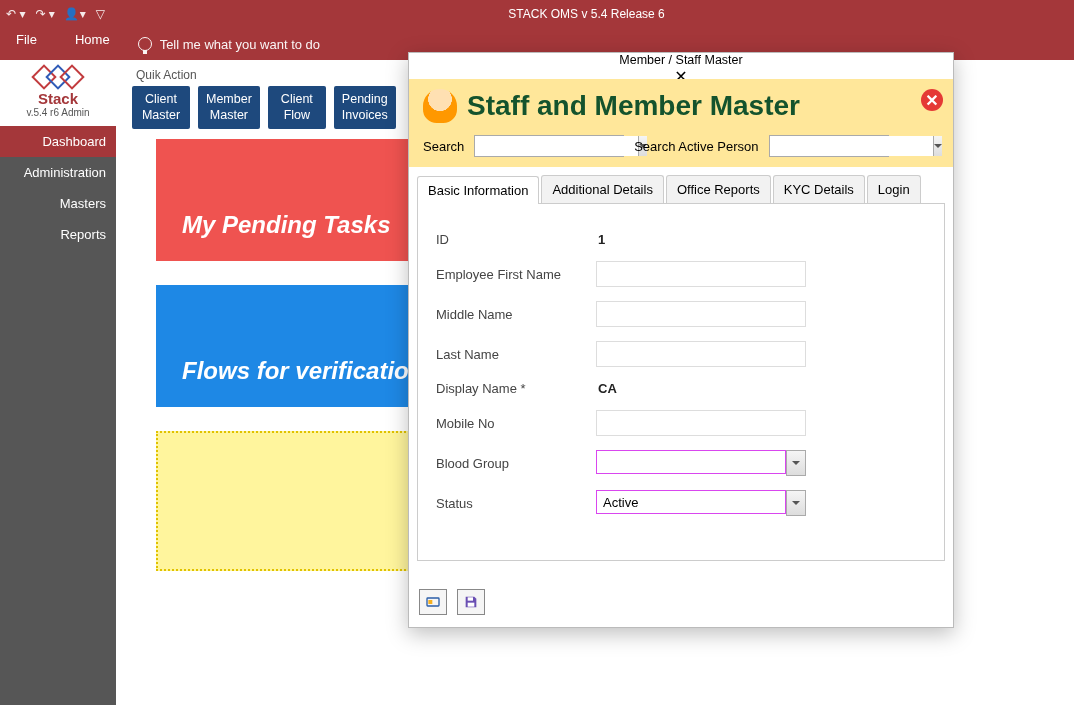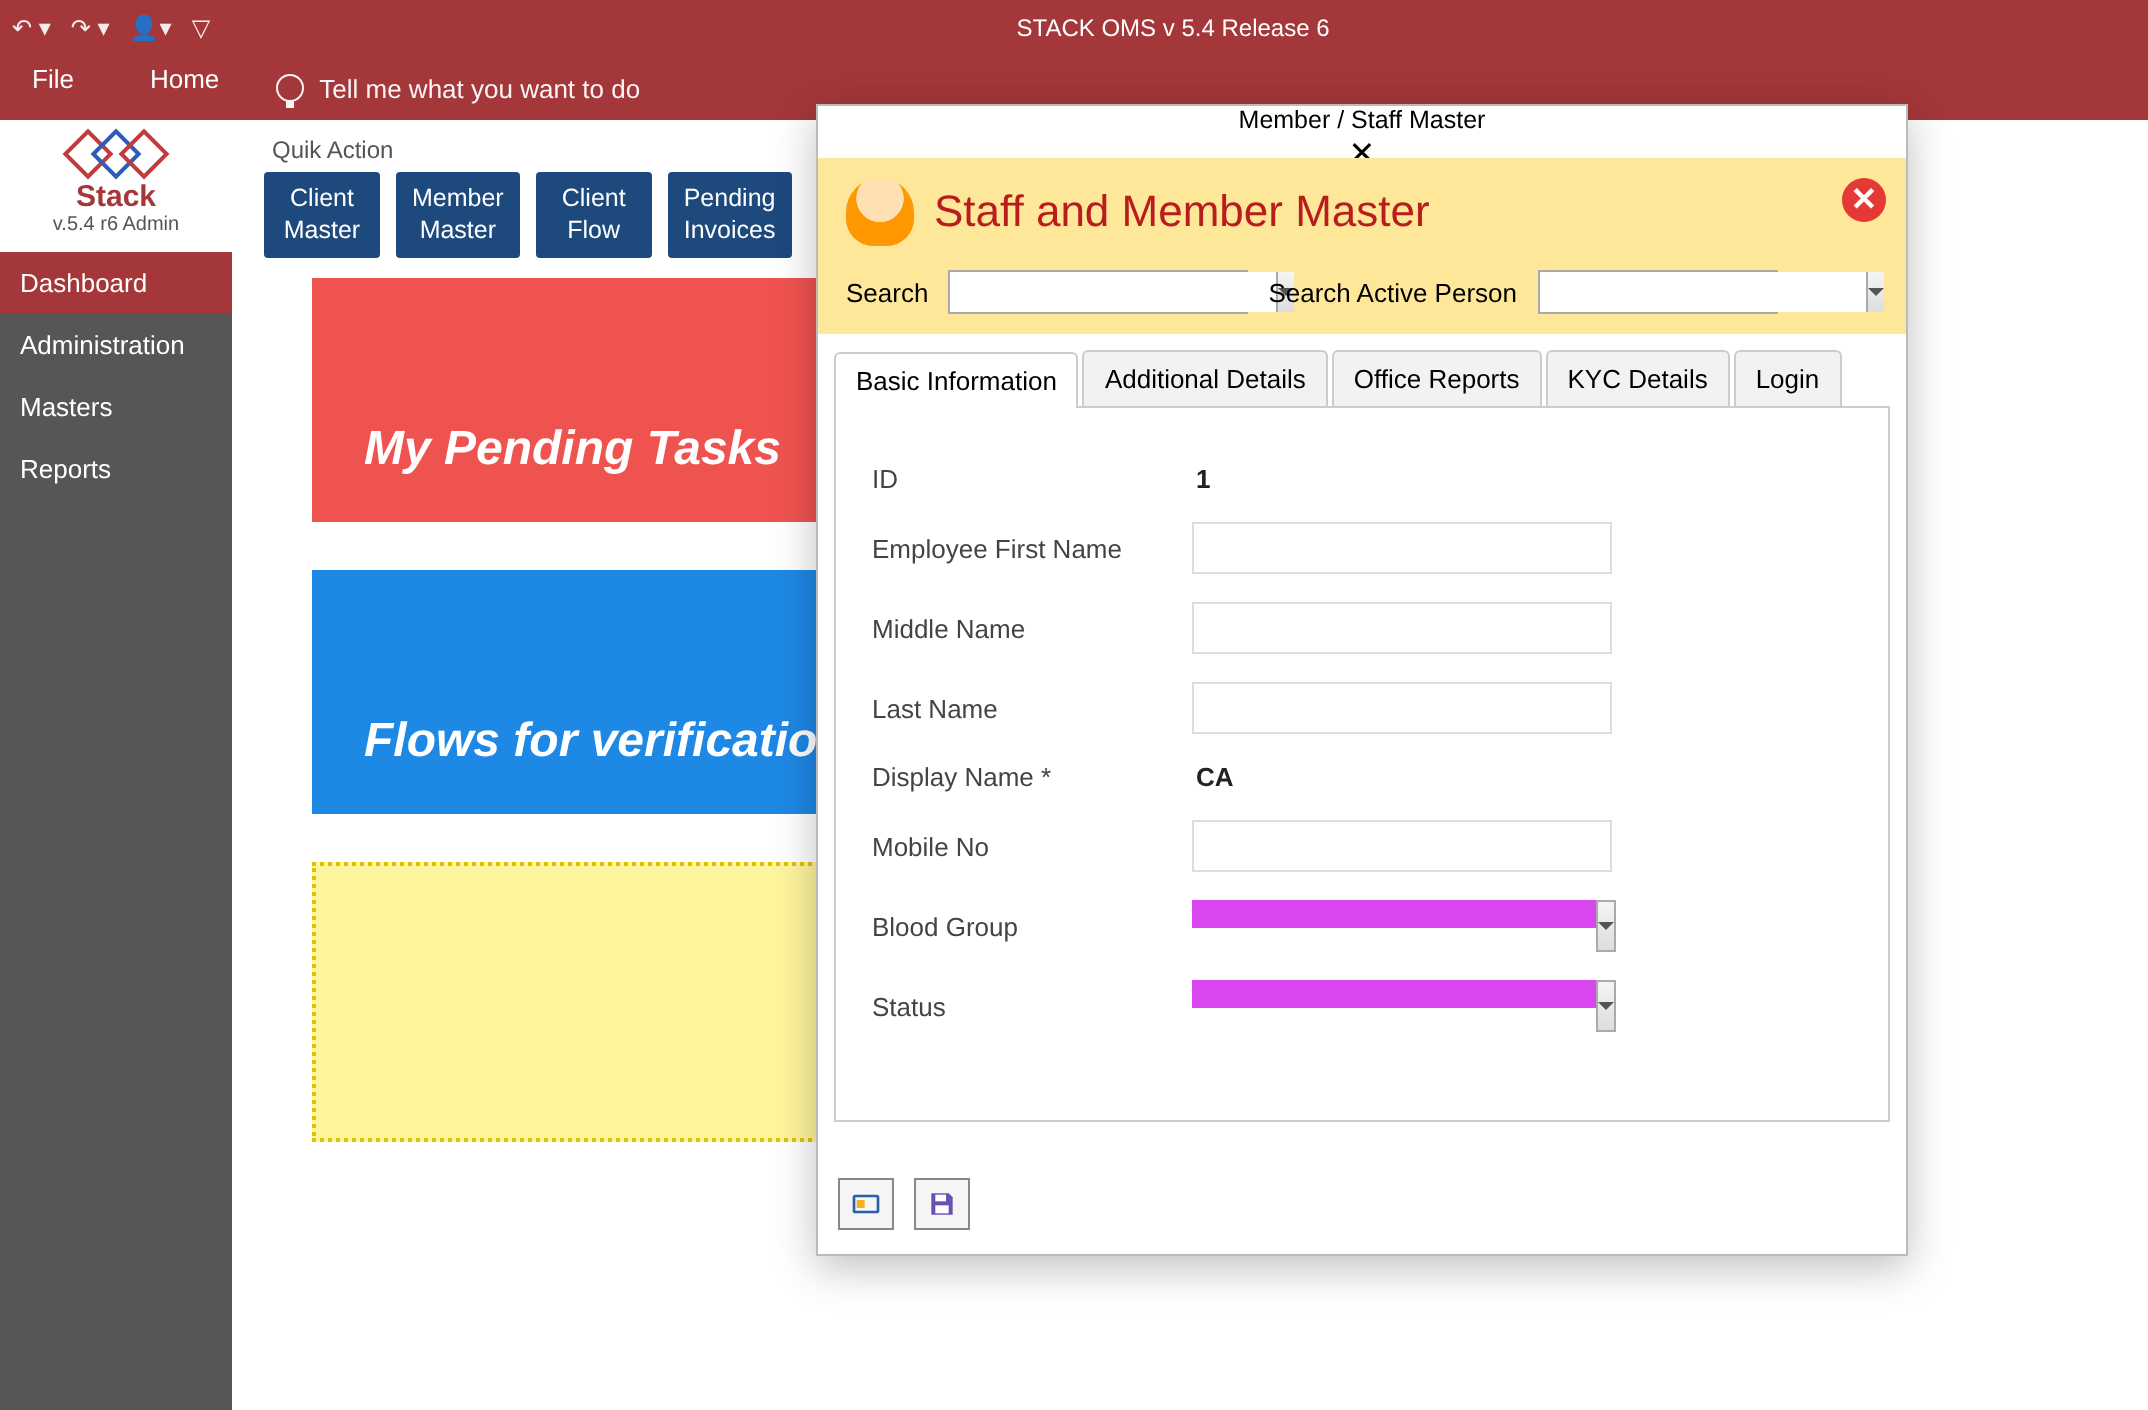"Staff and Member Master" .m-head h2 { color: #b91c1c -> #14532d; font-size: 22px -> 28px; font-weight: 400 -> 700 }
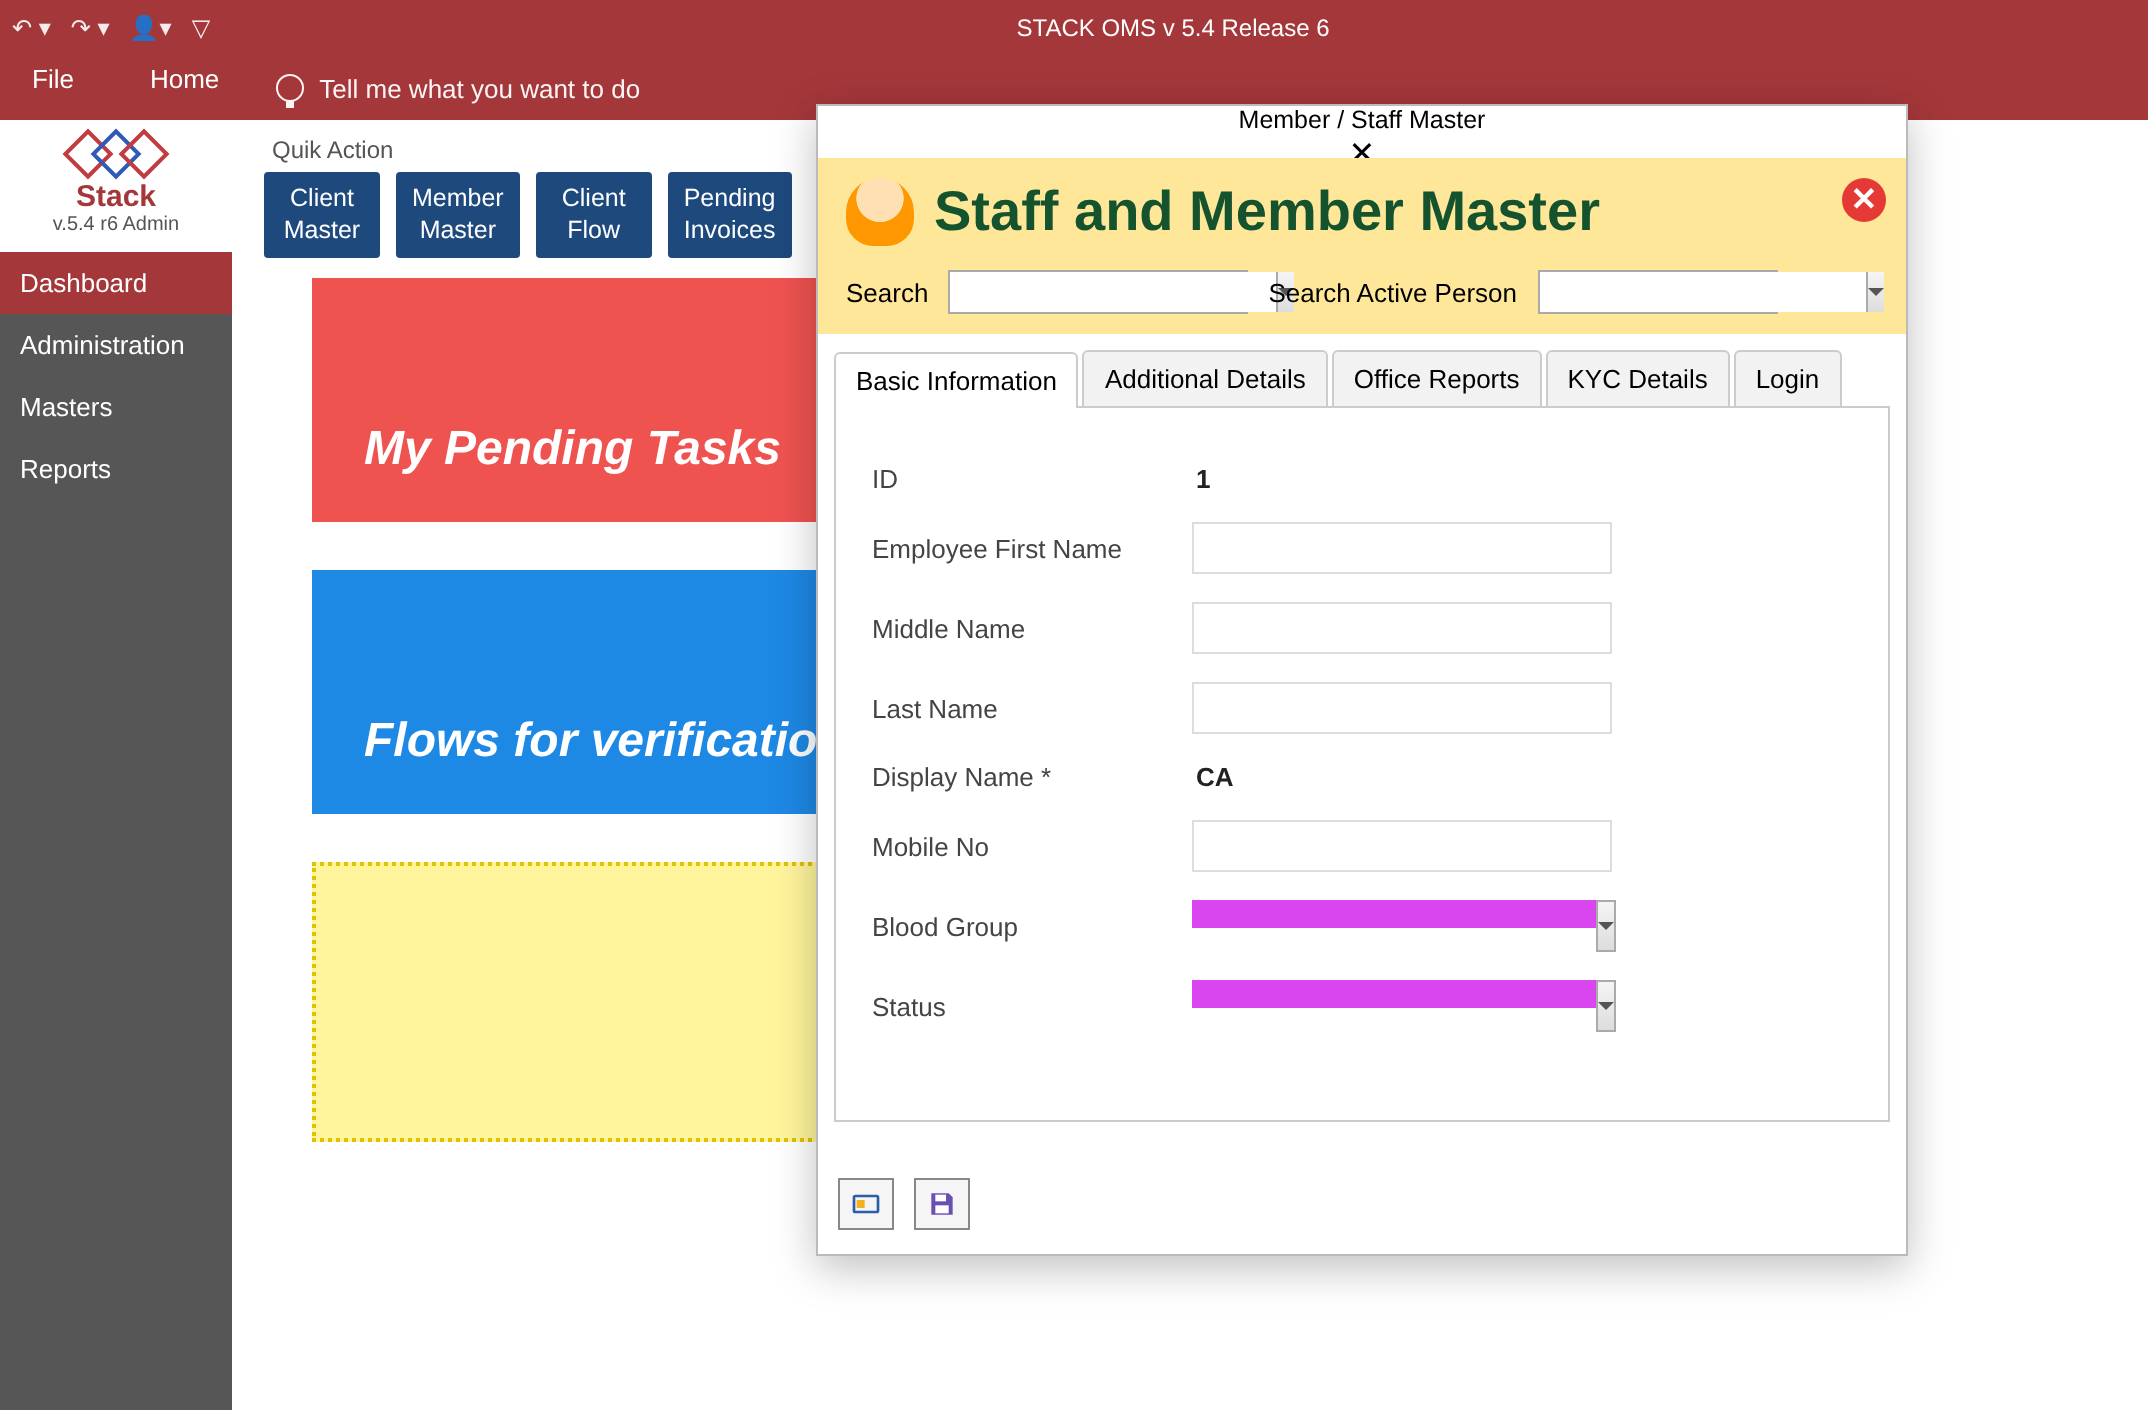"Dashboard" .navitem { text-align: none -> right }
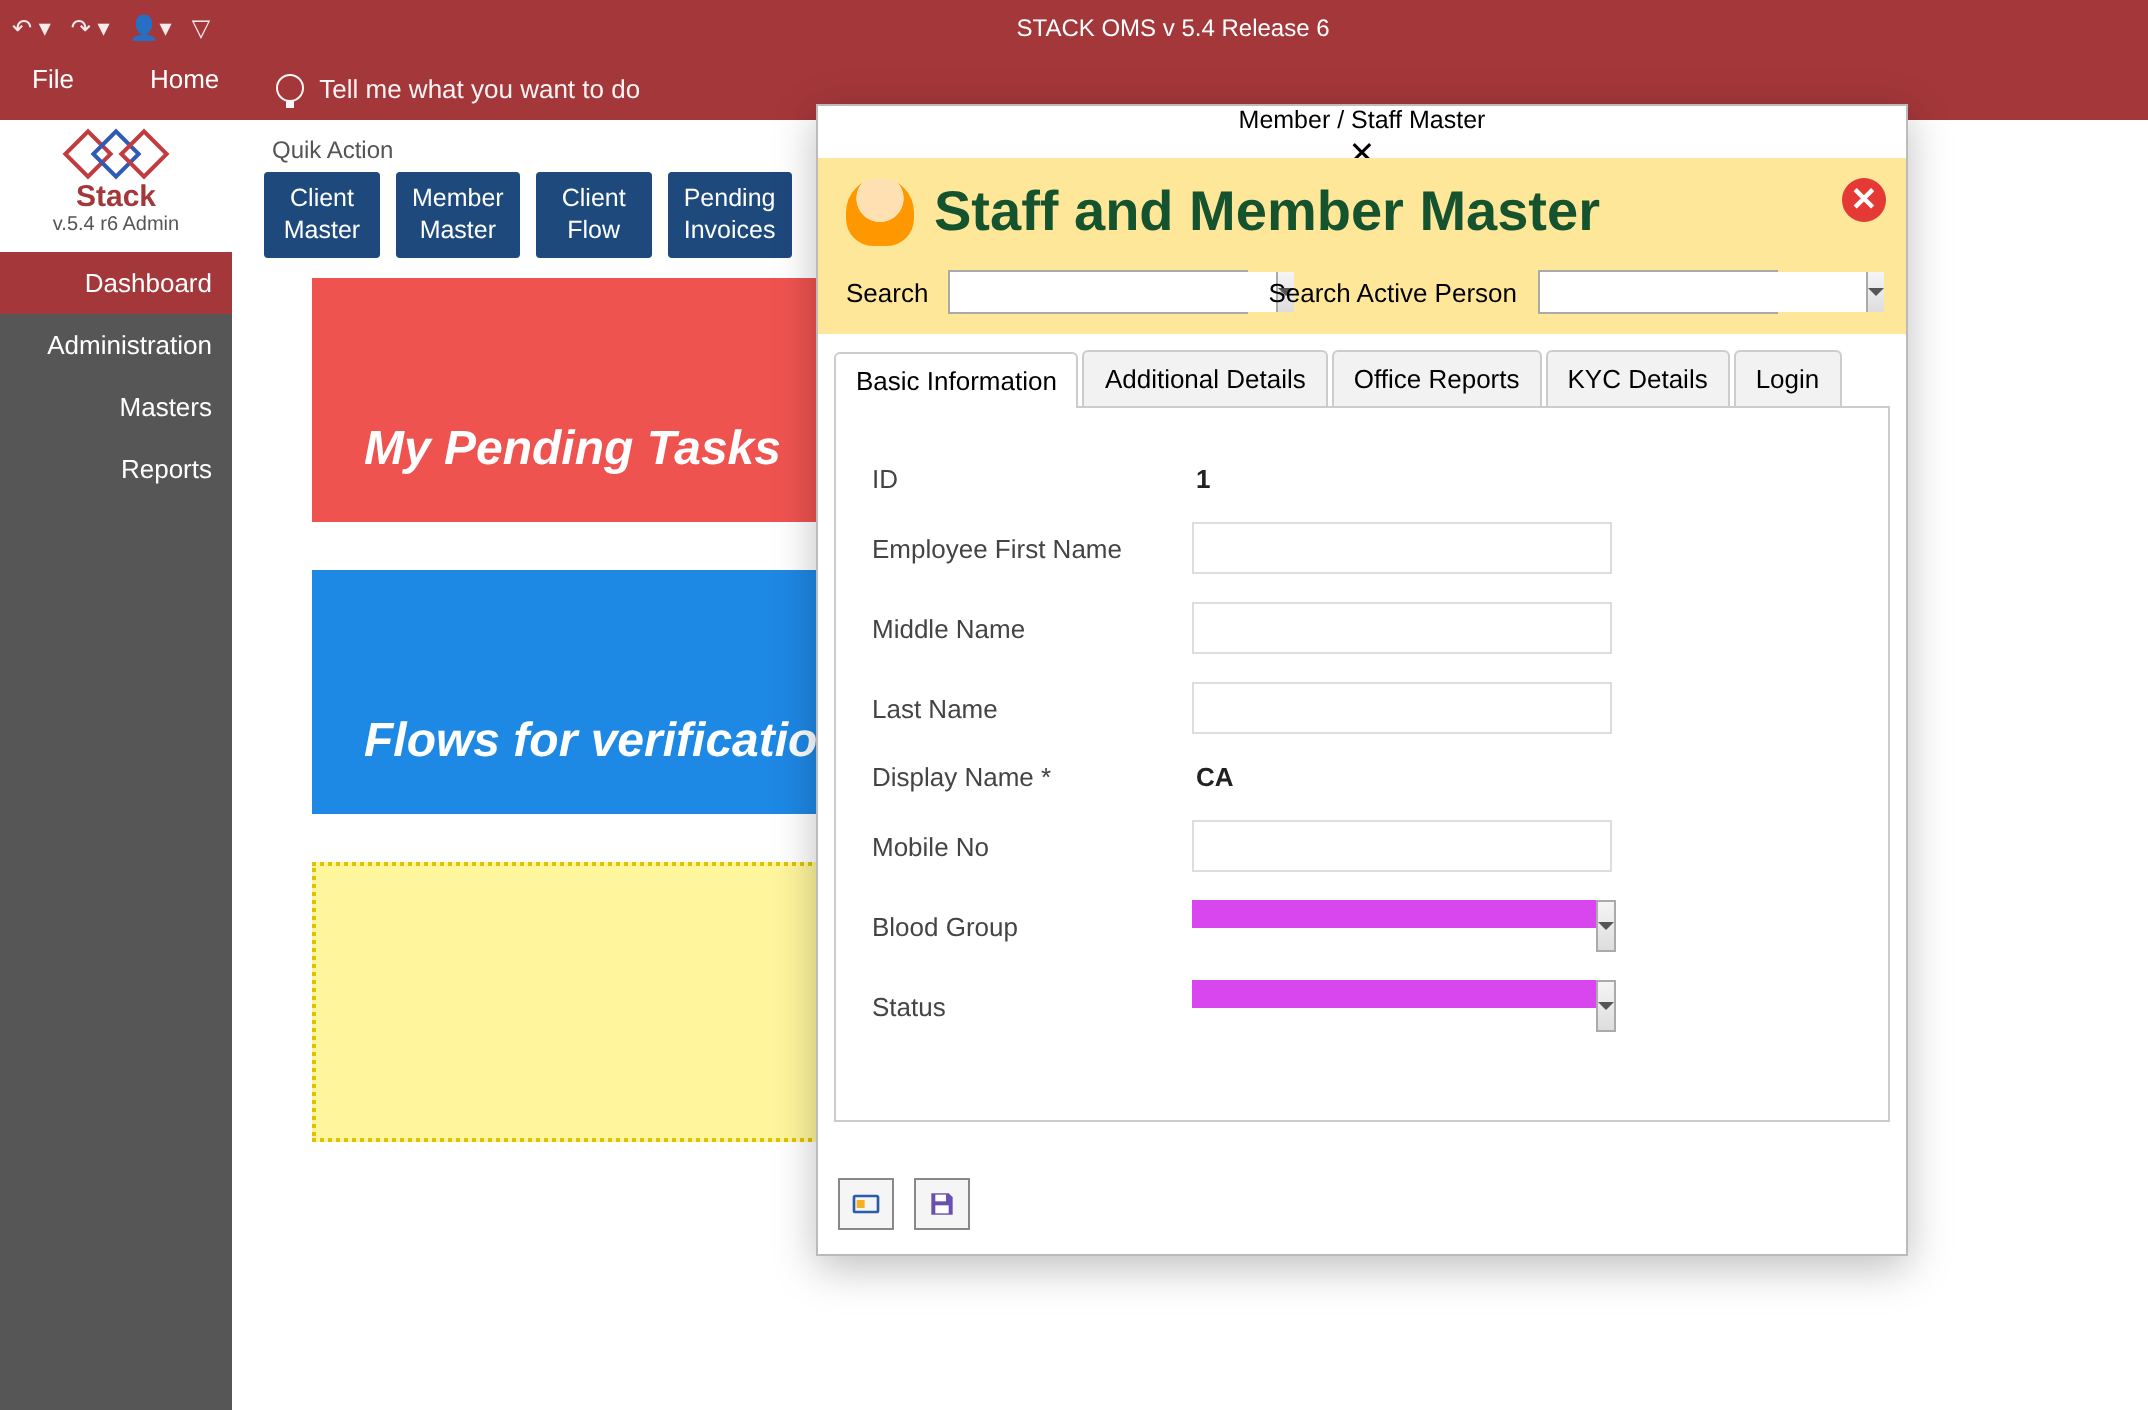"Active" .frow .sel input { border: 7px solid #d946ef -> 1px solid #d946ef; height: 14px -> 24px }
